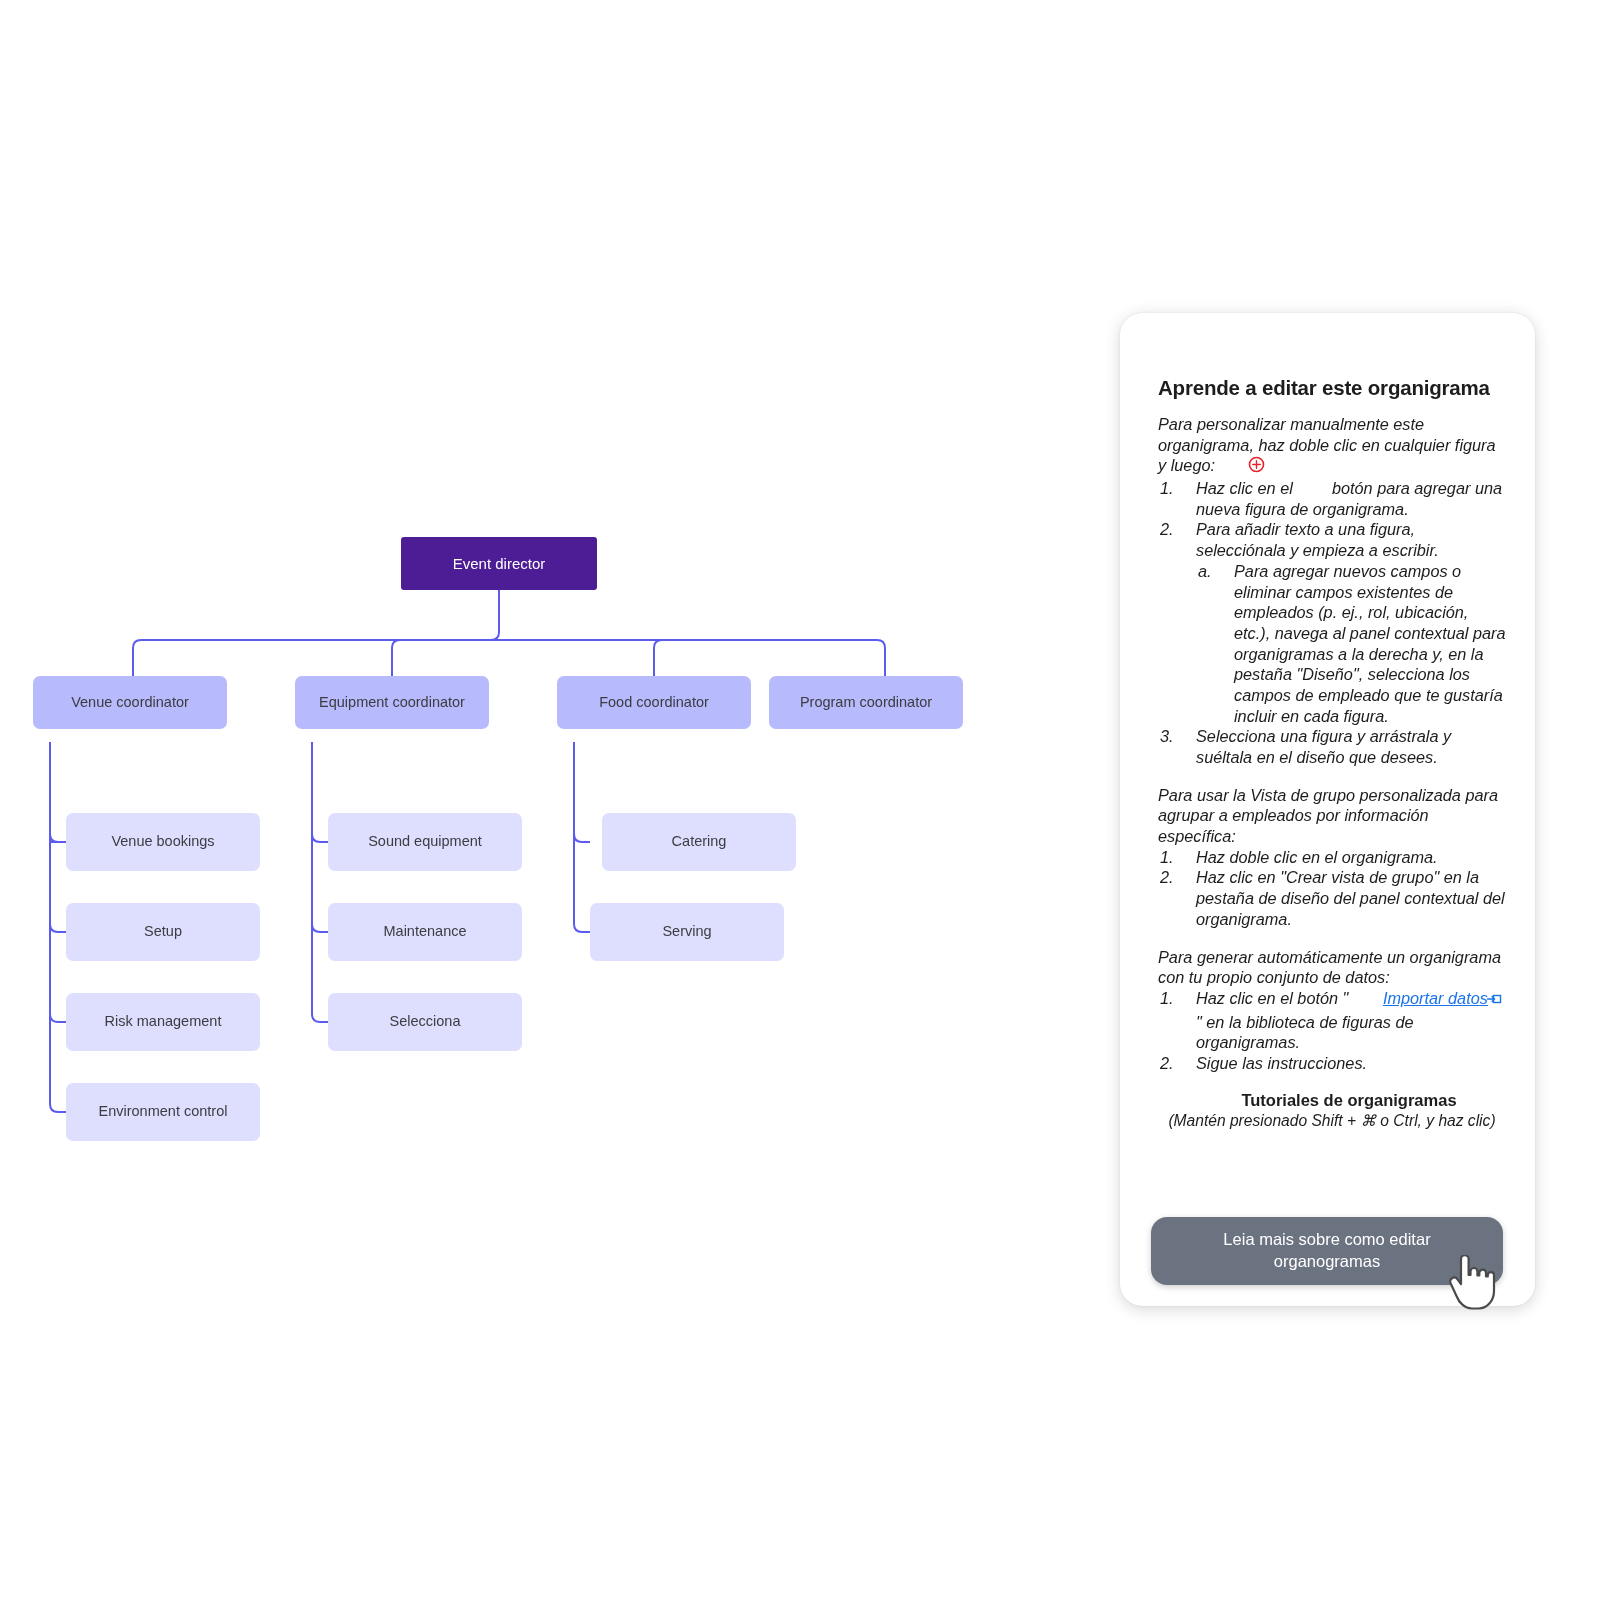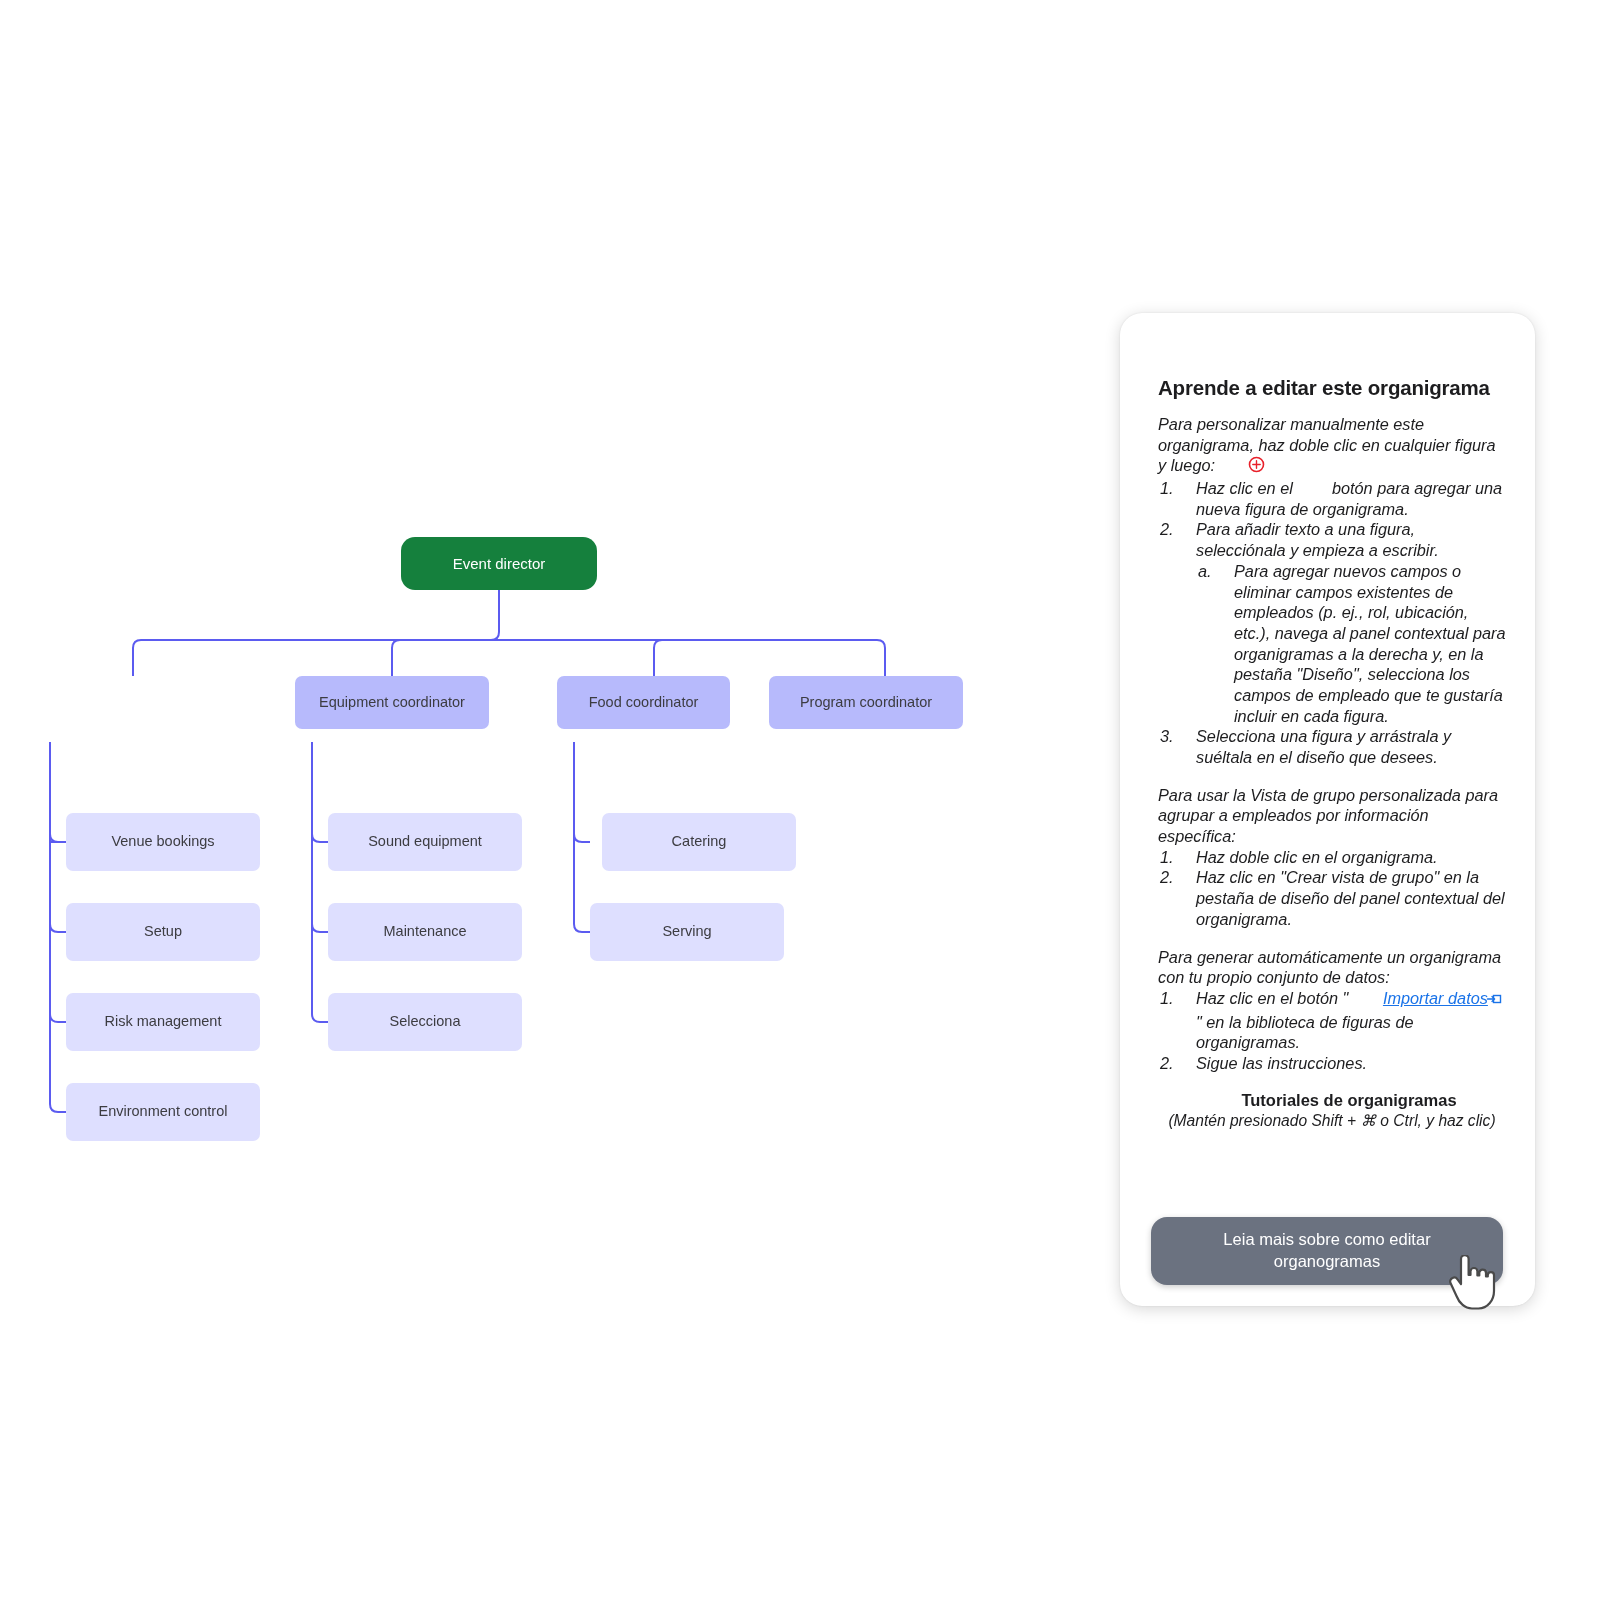"Event director" .node.level-0 { background: #15803d -> #4c1d95; border-radius: 14px -> 3px }
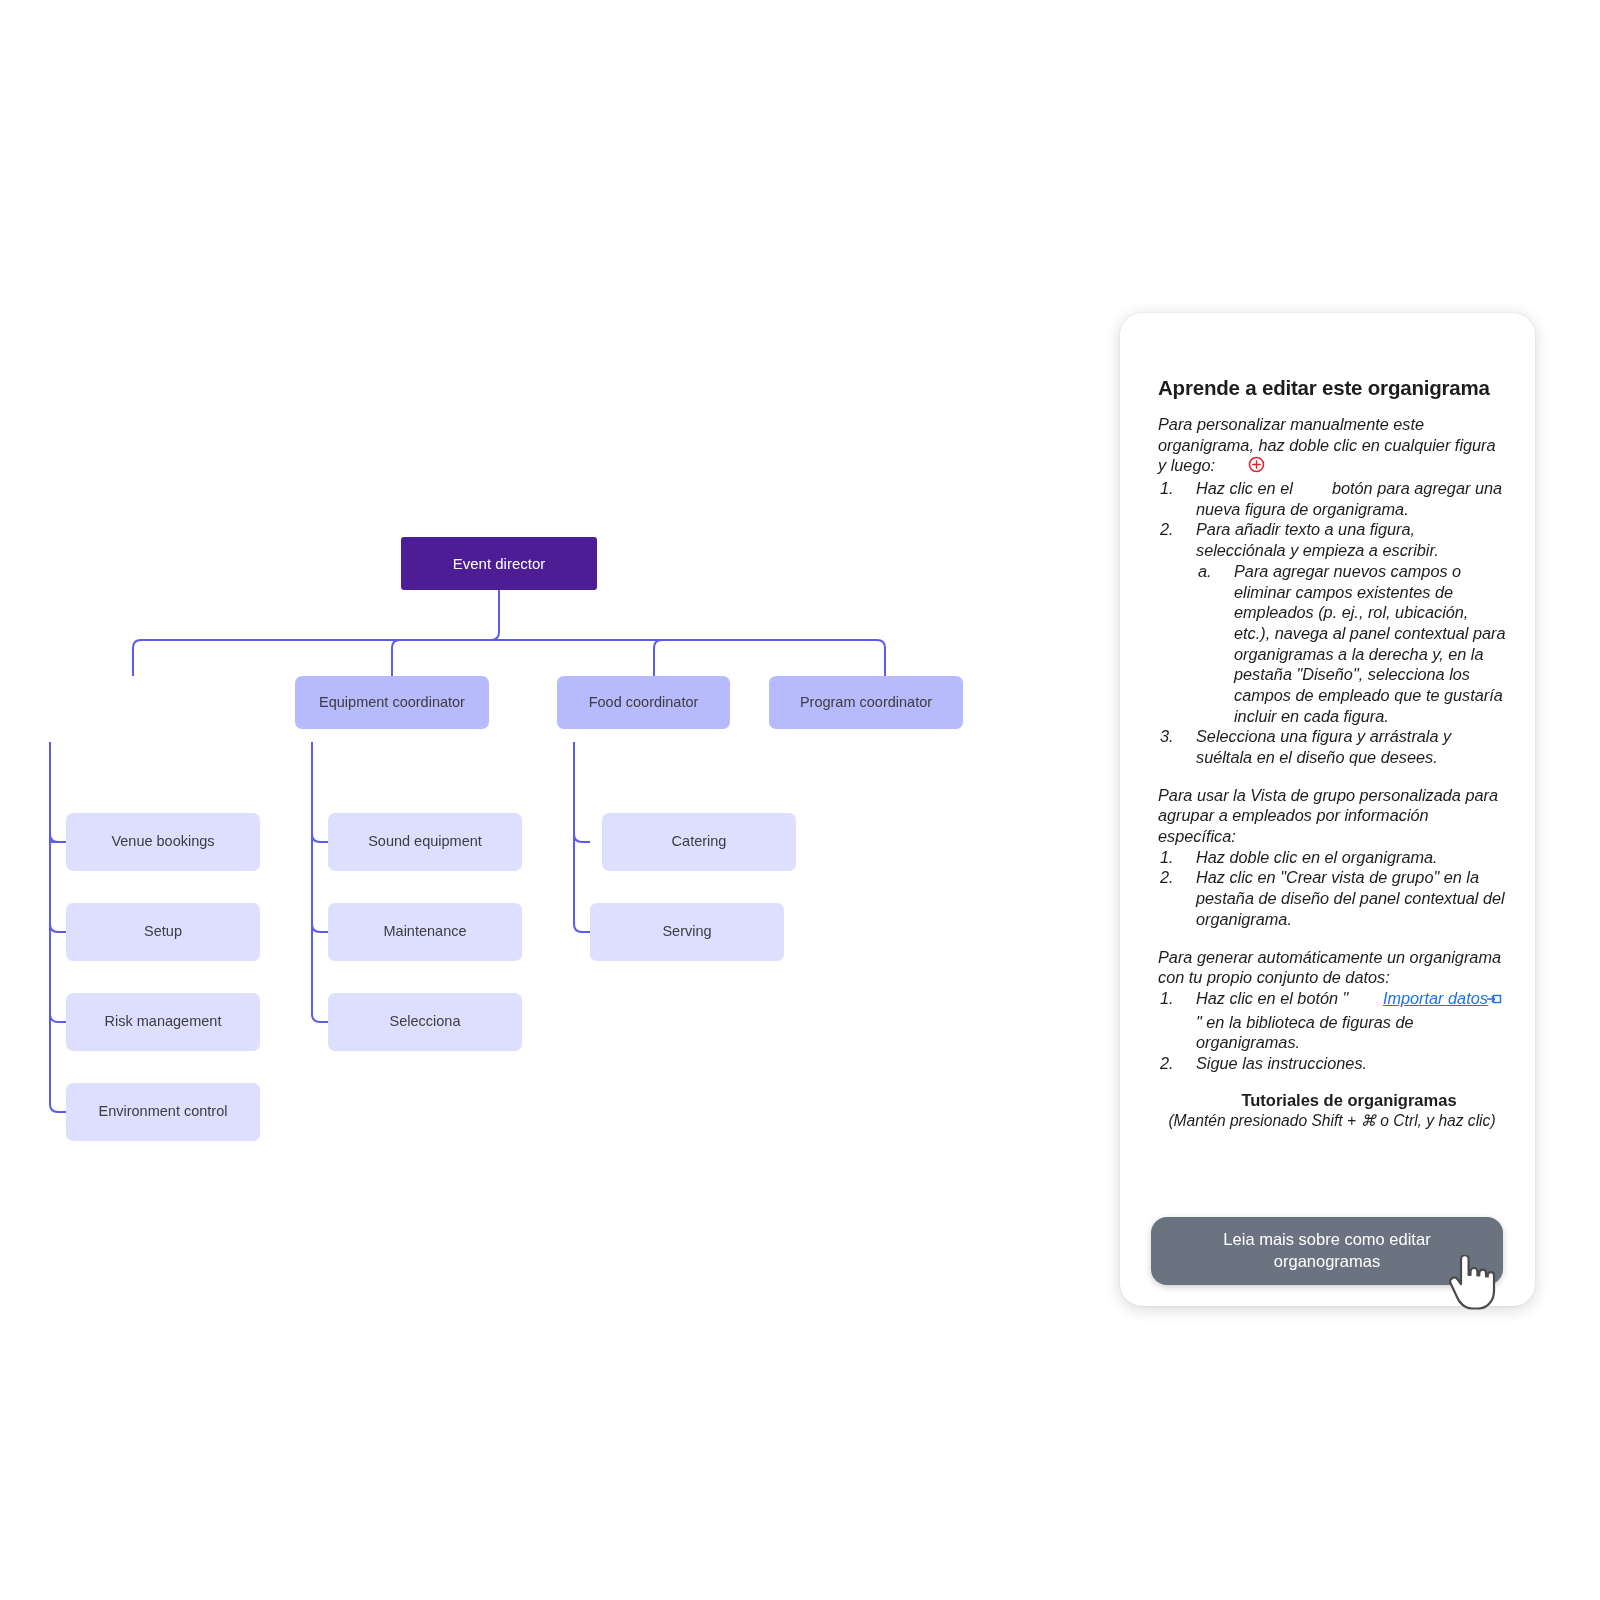"Venue coordinator" div.node { html: none -> <div> <span>Venue coordinator</span> </div> }
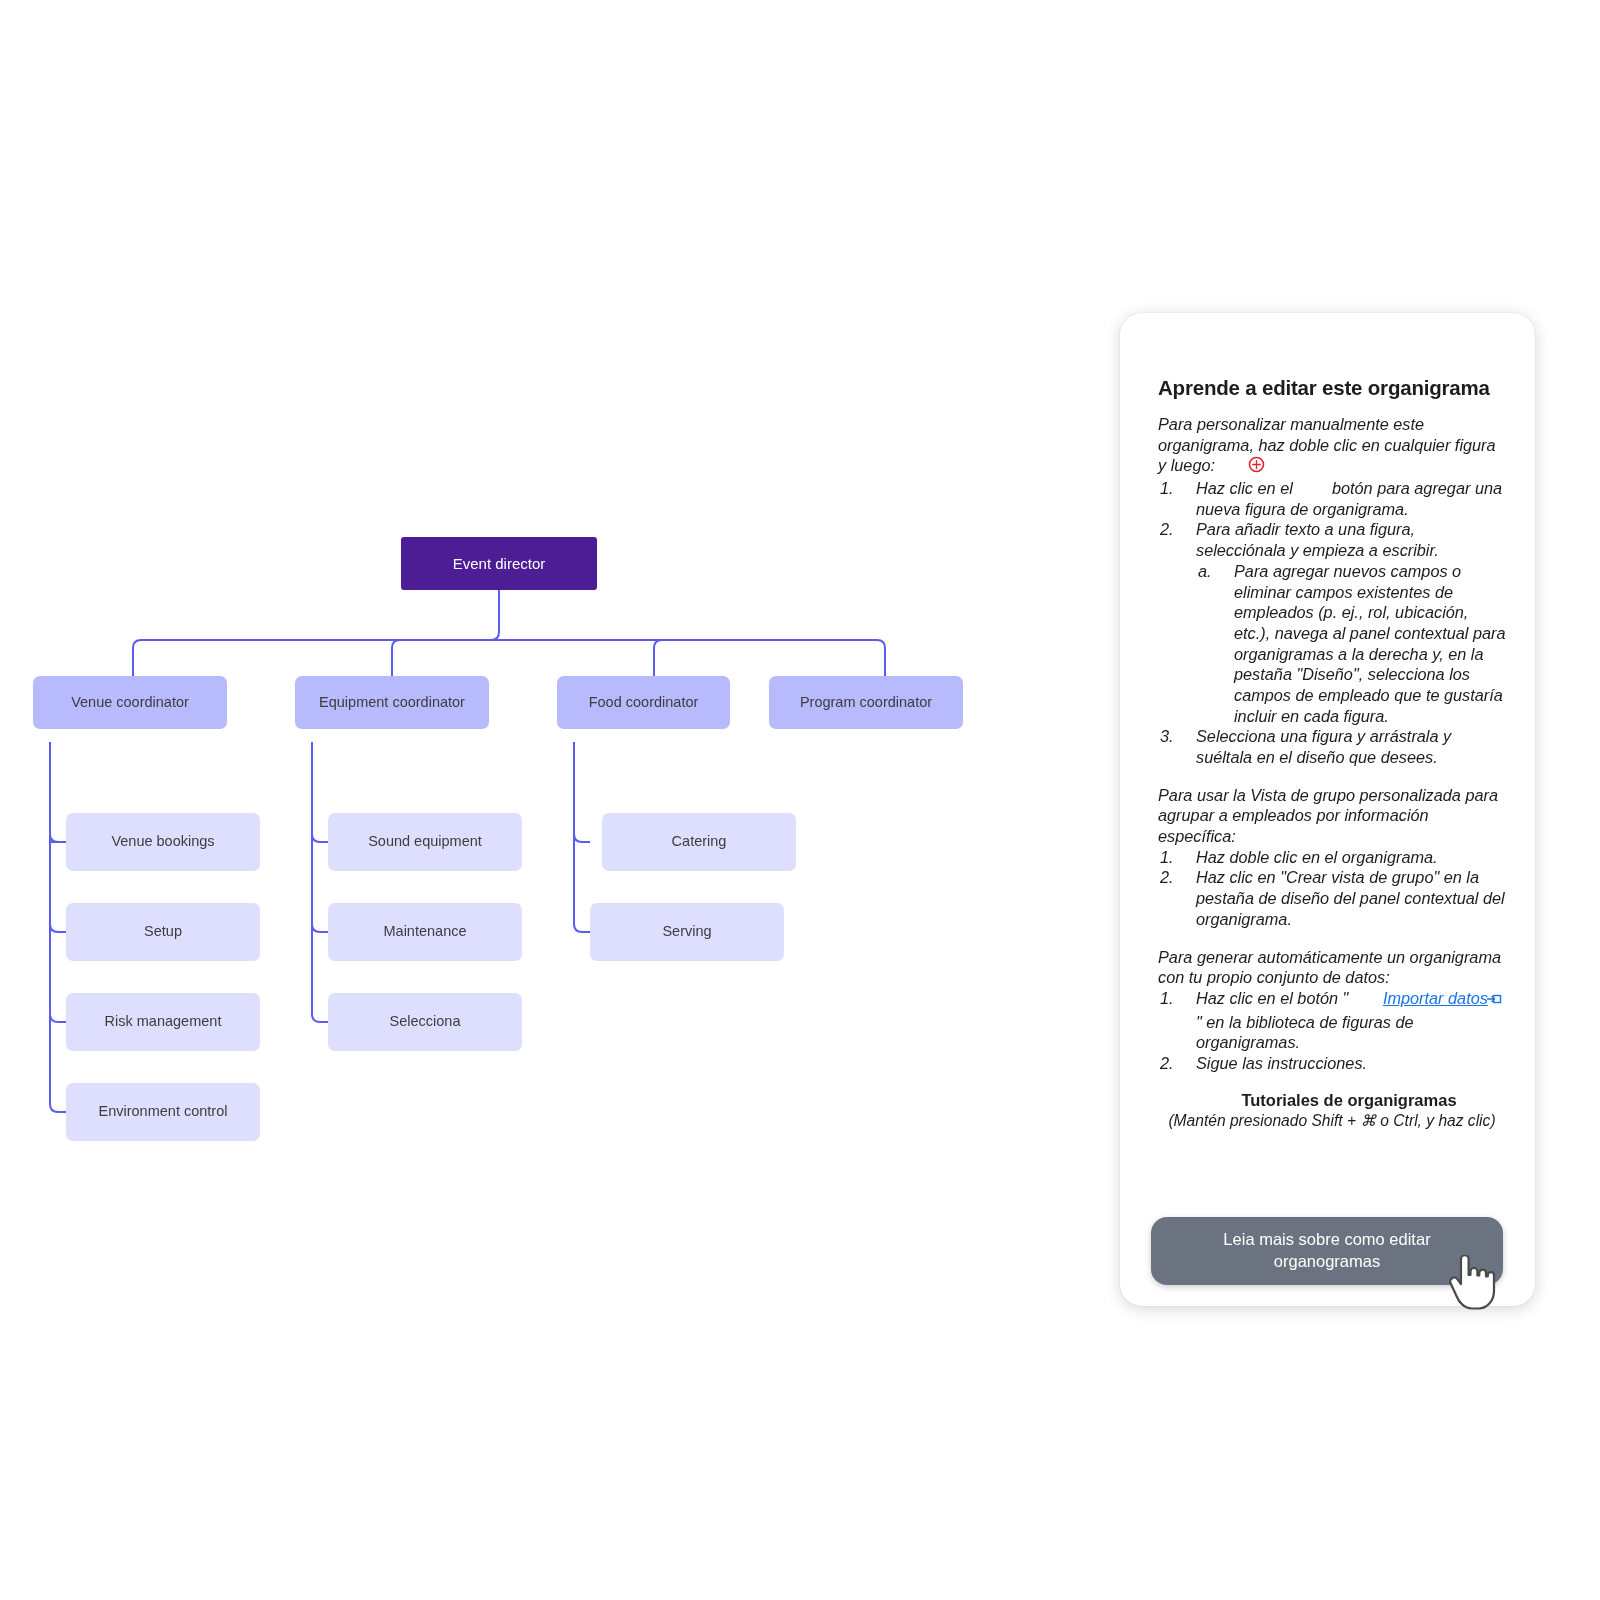"Food coordinator" div.node { width: 173px -> 194px }
